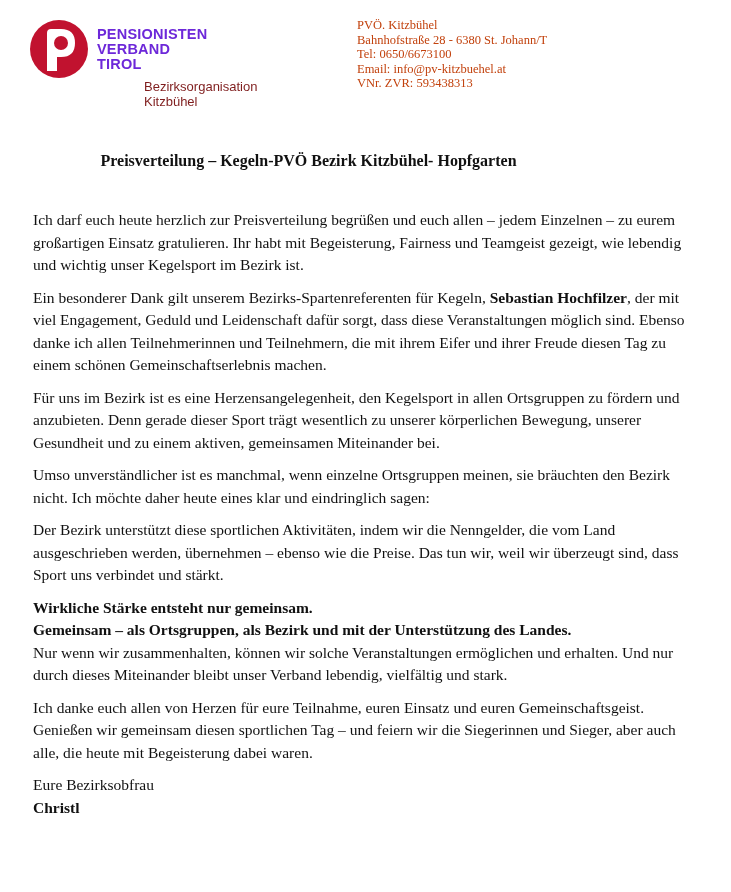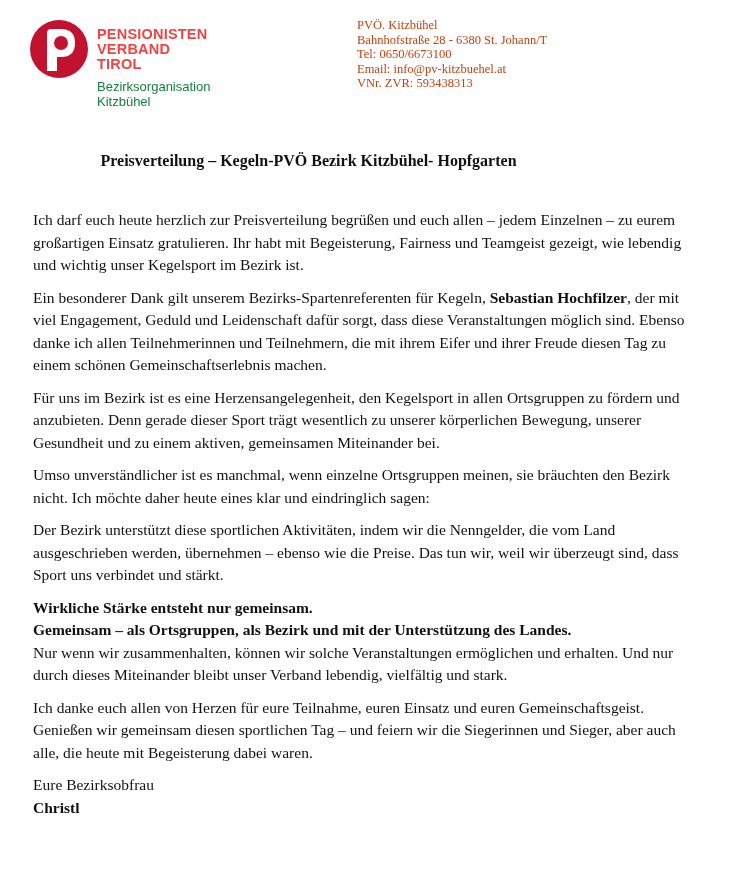"PENSIONISTEN" .logo-line { color: #ef4444 -> #6d28d9 }
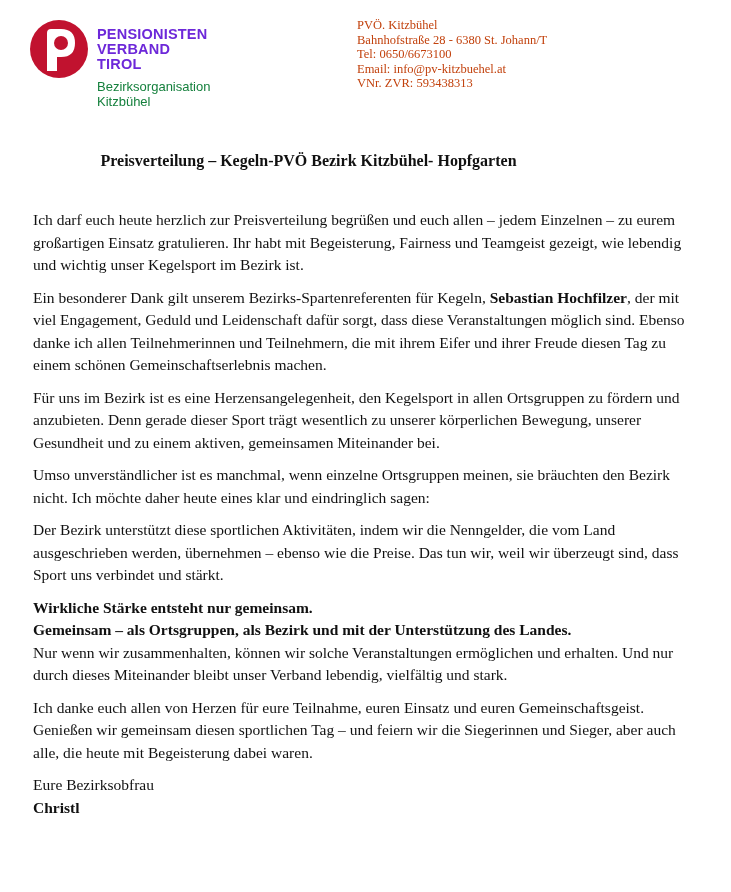"Bezirksorganisation" .logo-sub { color: #15803d -> #7f1d1d; margin-left: none -> 47px }
